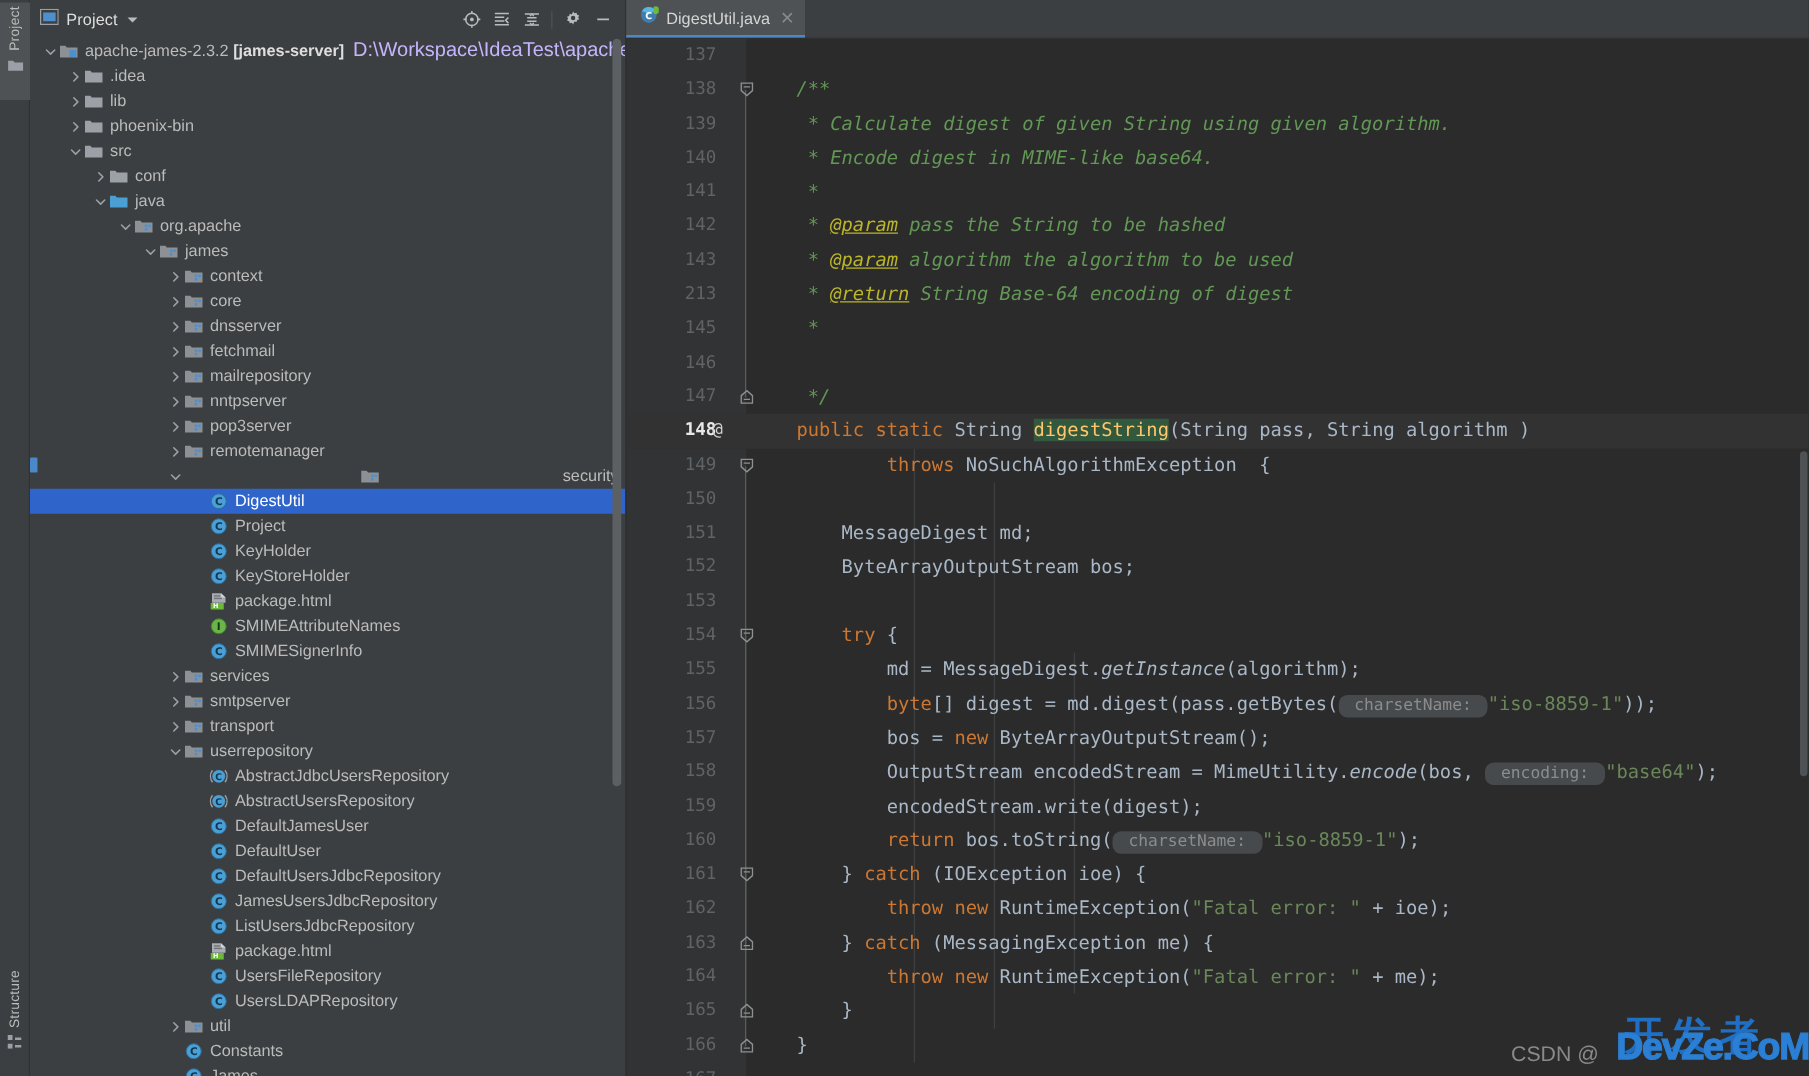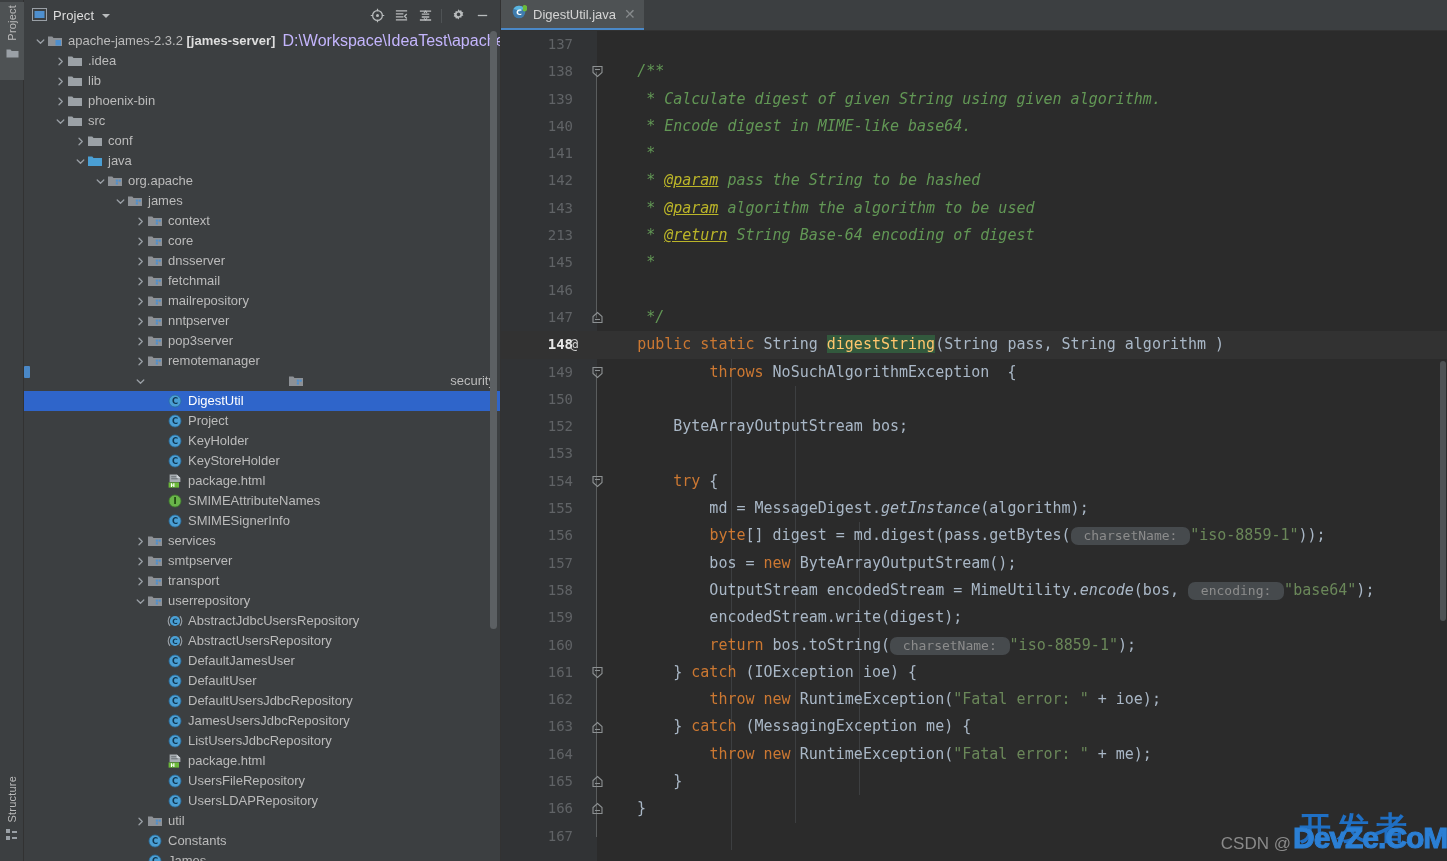"151" div.cline { html: none -> <div><span>151</span><span><span> MessageDigest md;</span></span></div> }
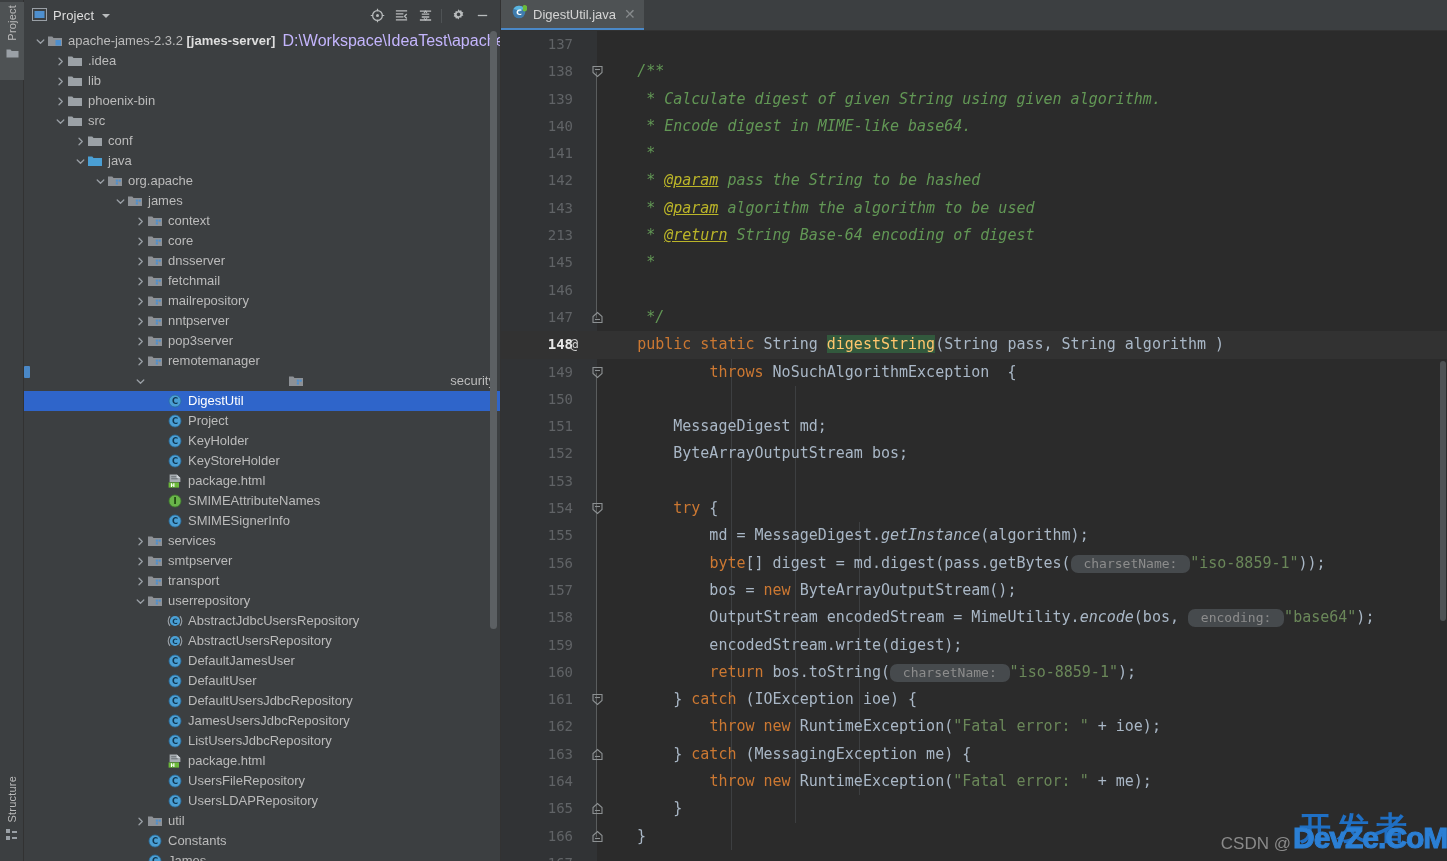"CSDN @" .watermark { gap: 2px -> 14px }
